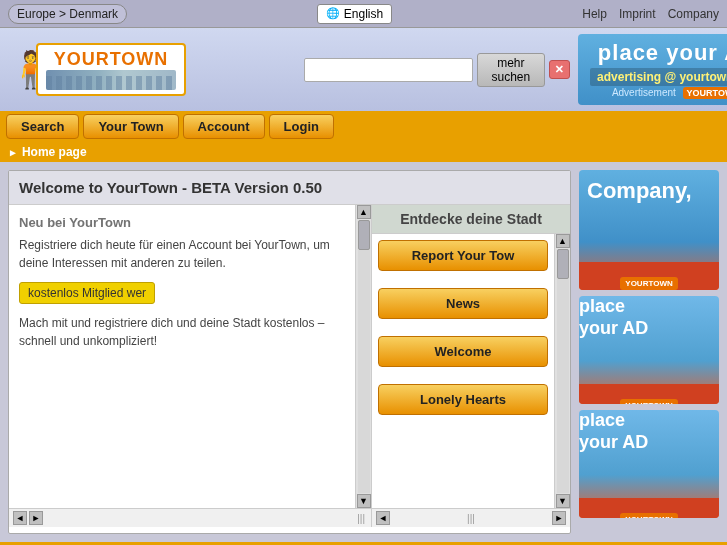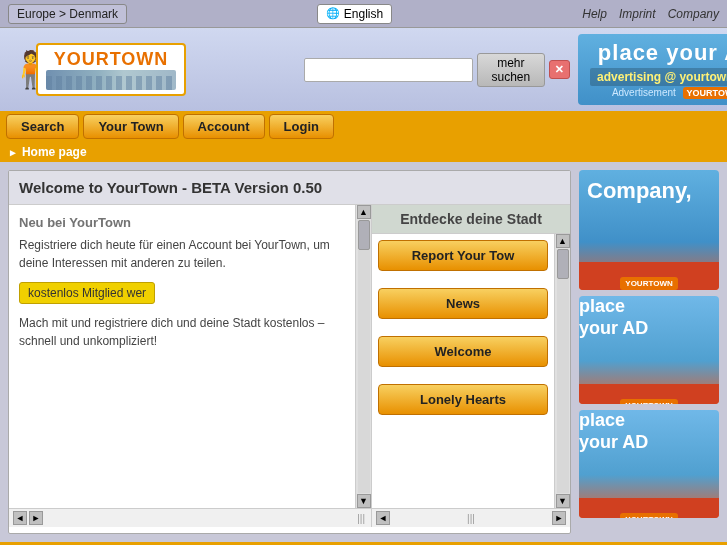"Europe > Denmark" #breadcrumb-btn { border-radius: 3px -> 10px }
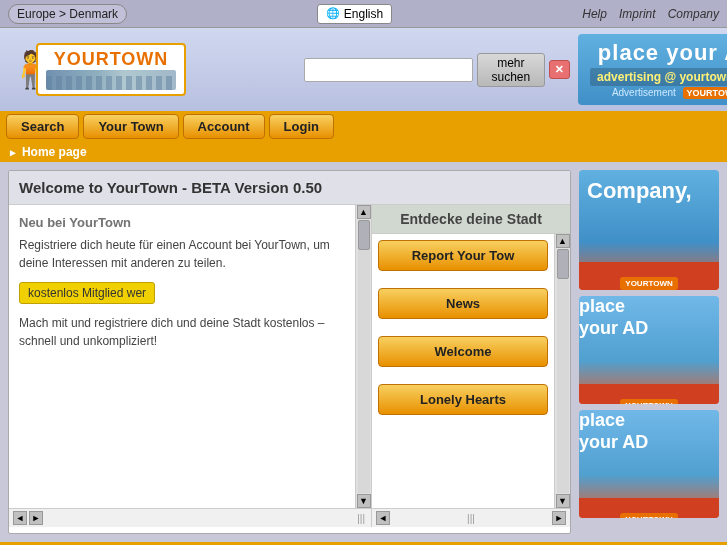"Help" #top-links { font-style: italic -> none }
